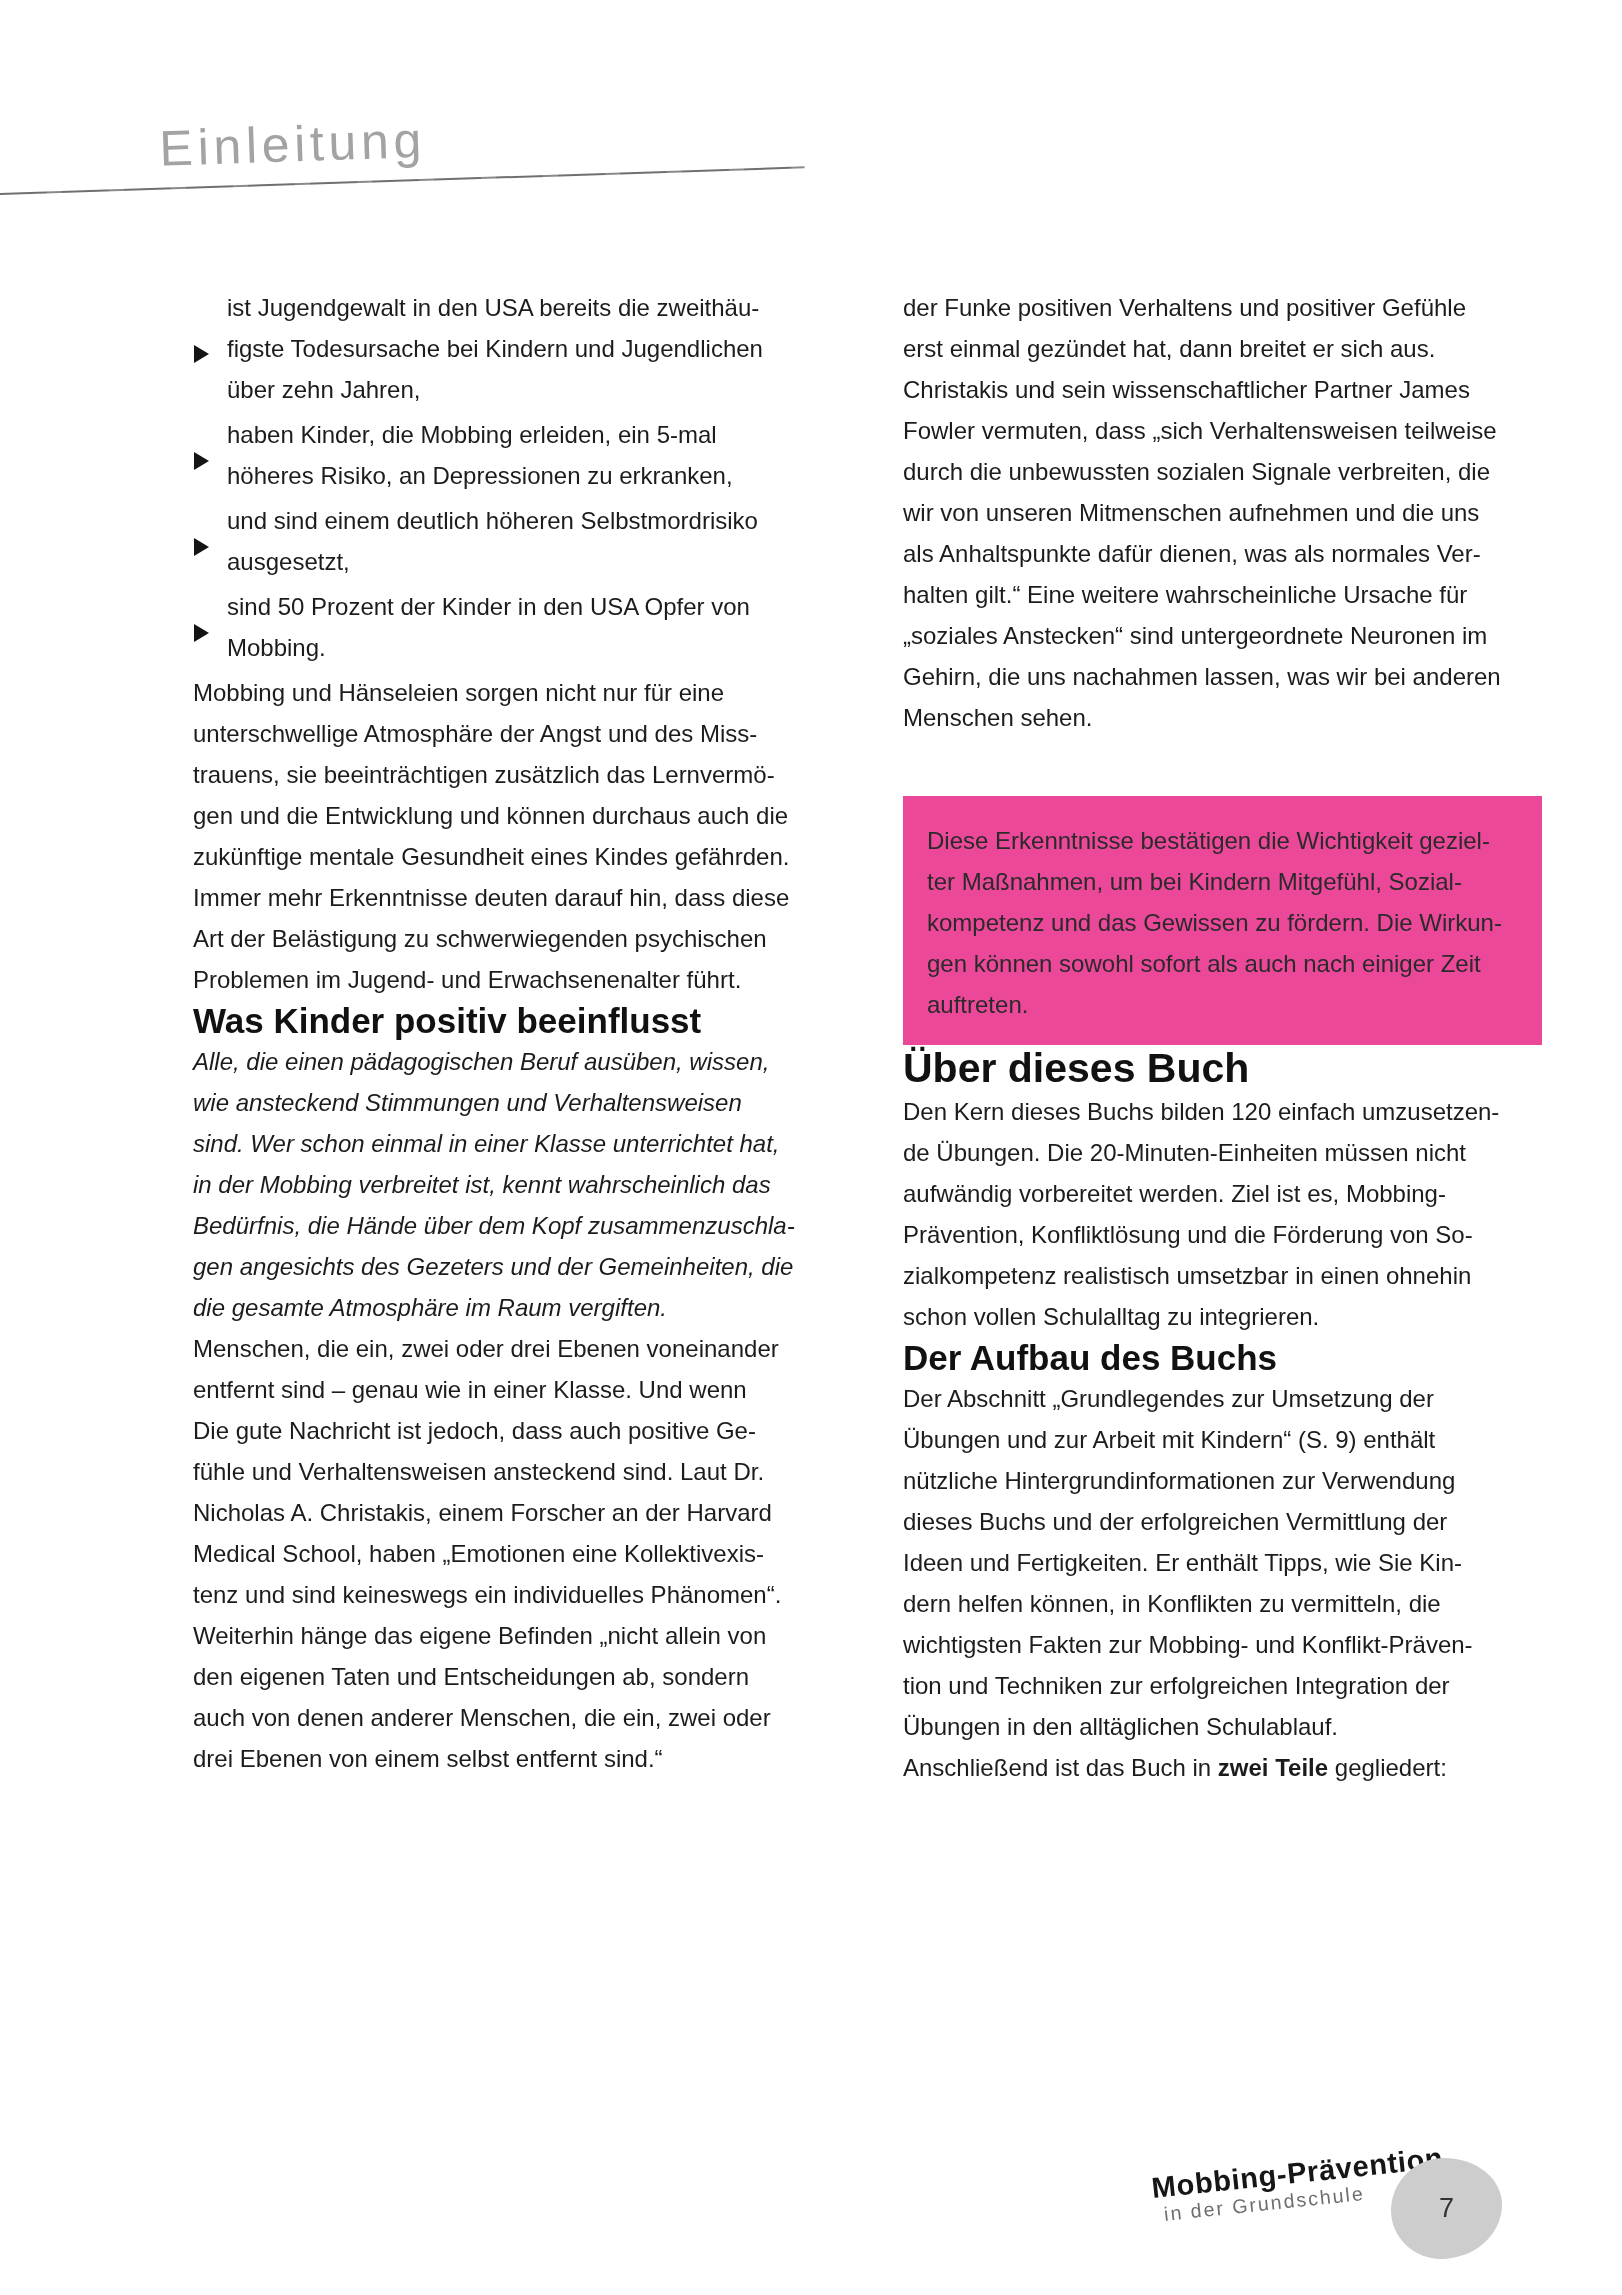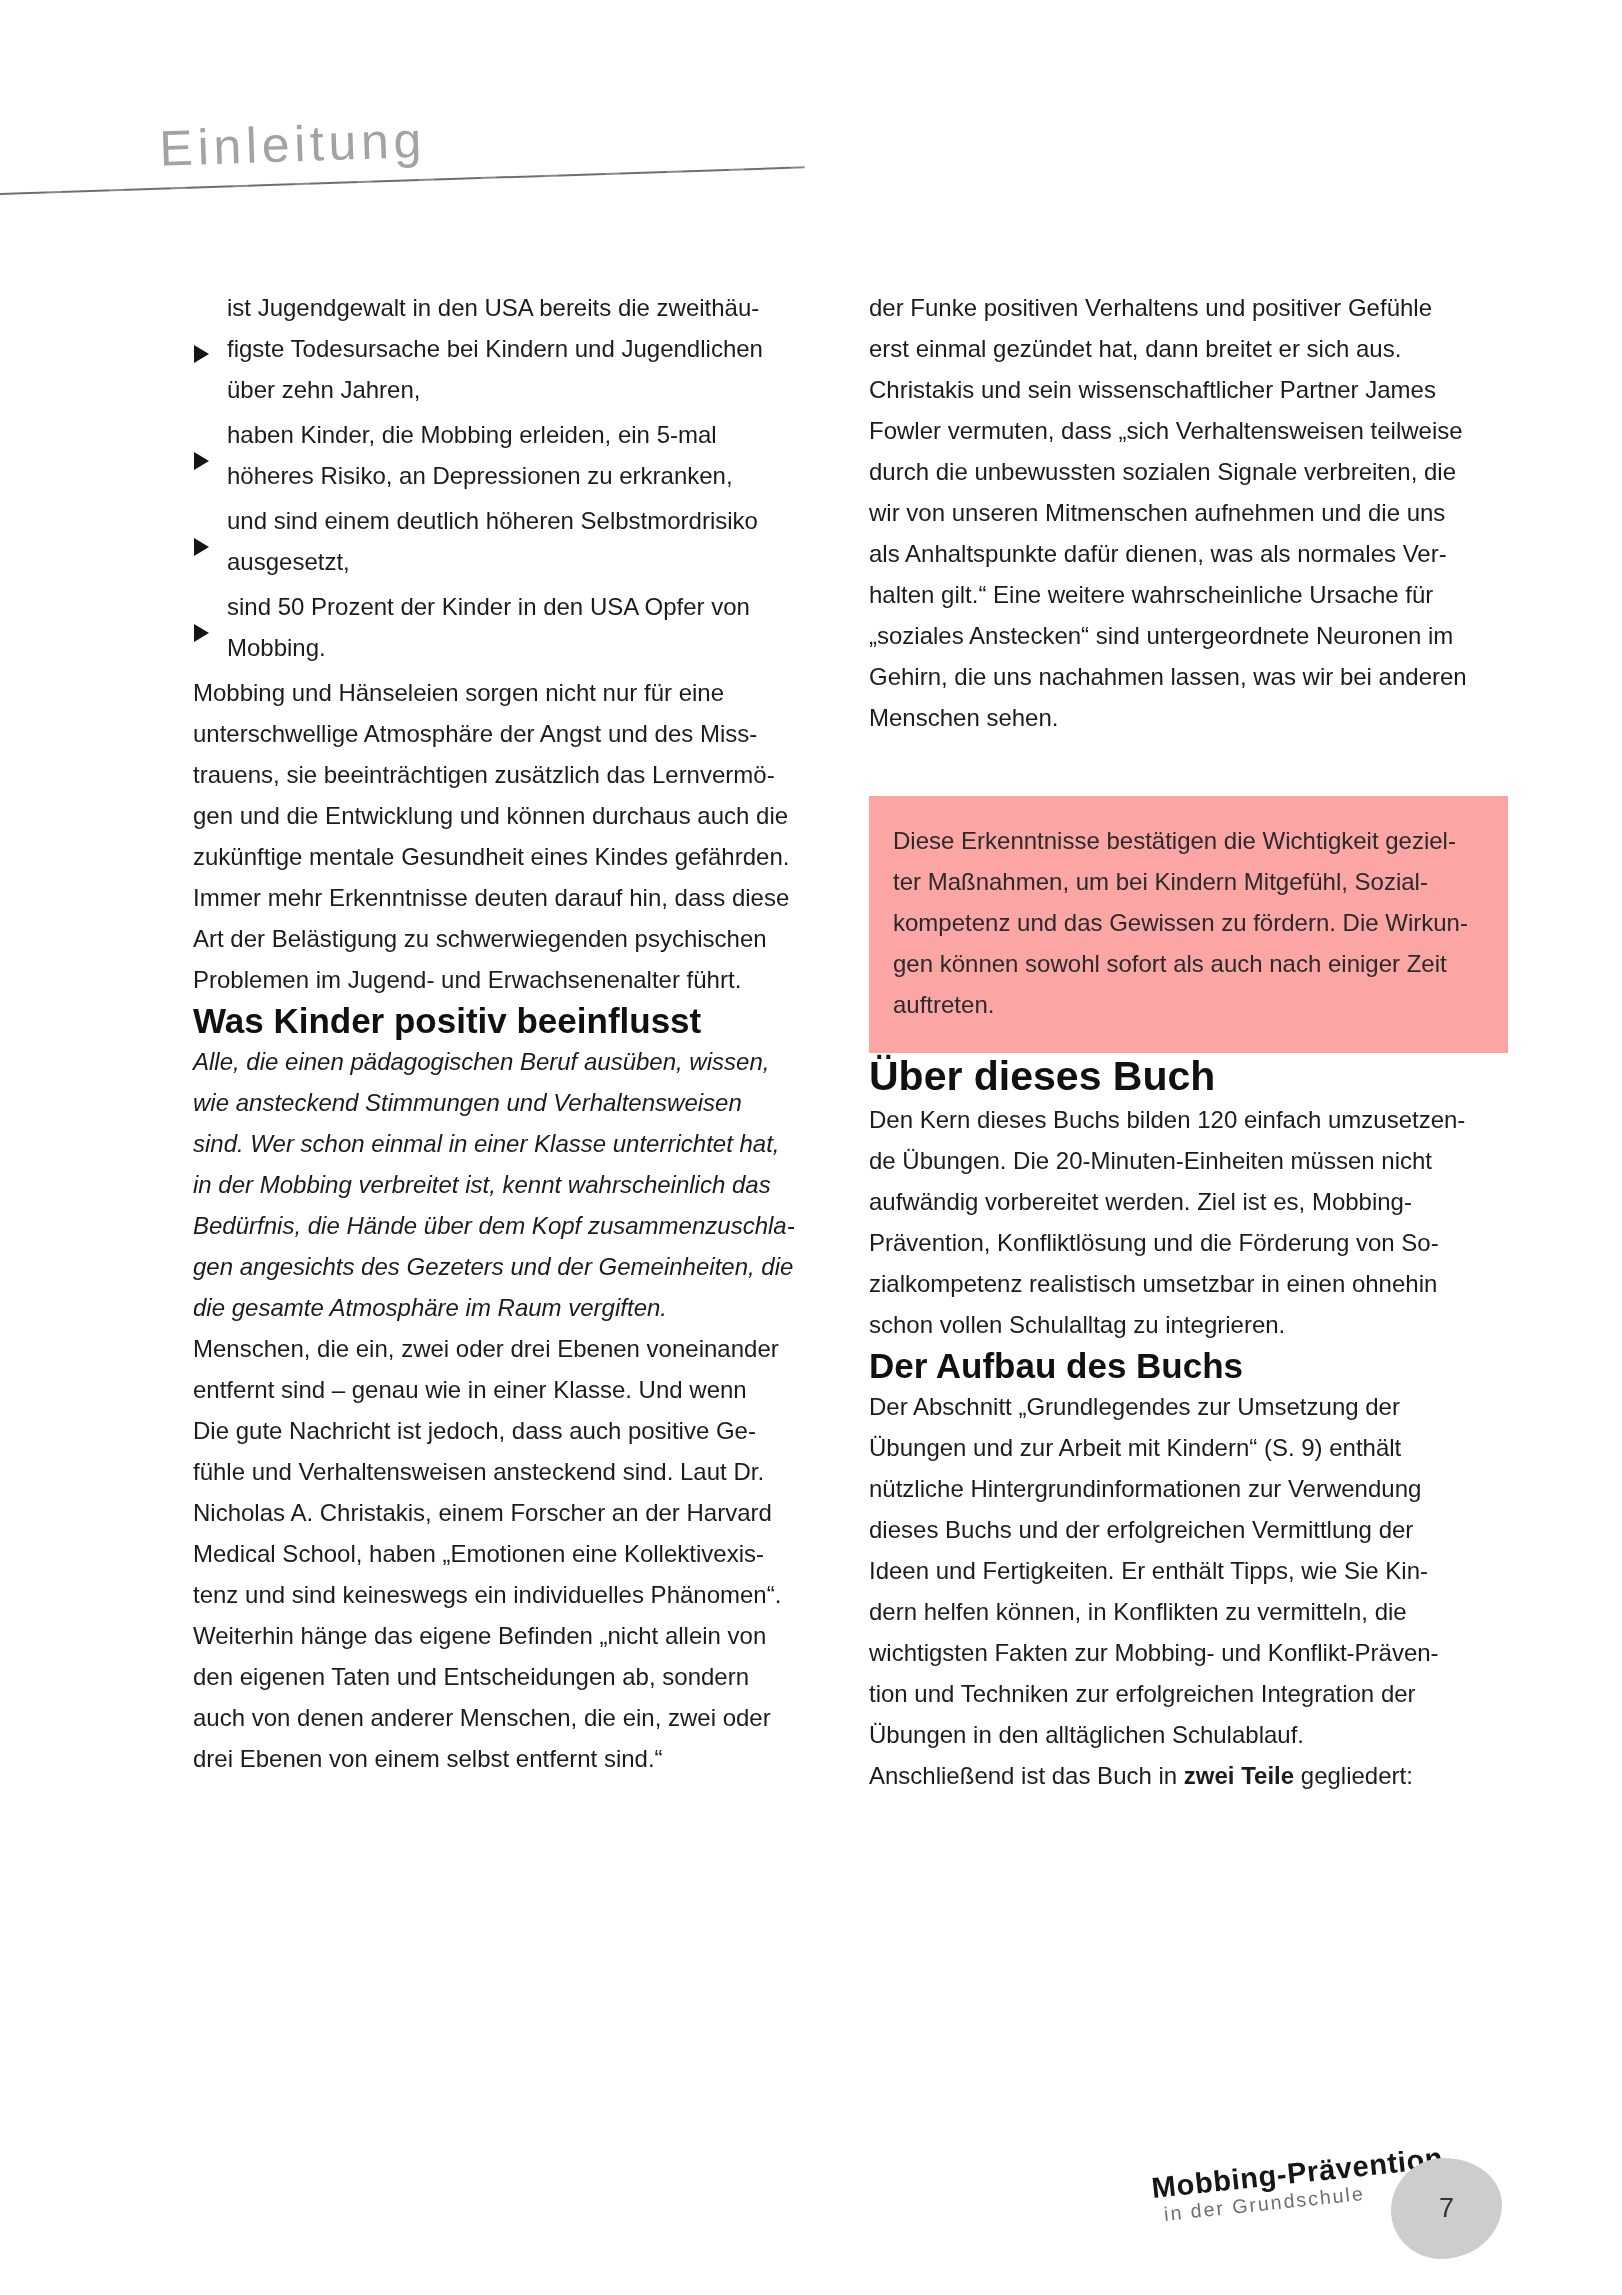"der Funke positiven Verhaltens und" .col-right { left: 869px -> 903px }
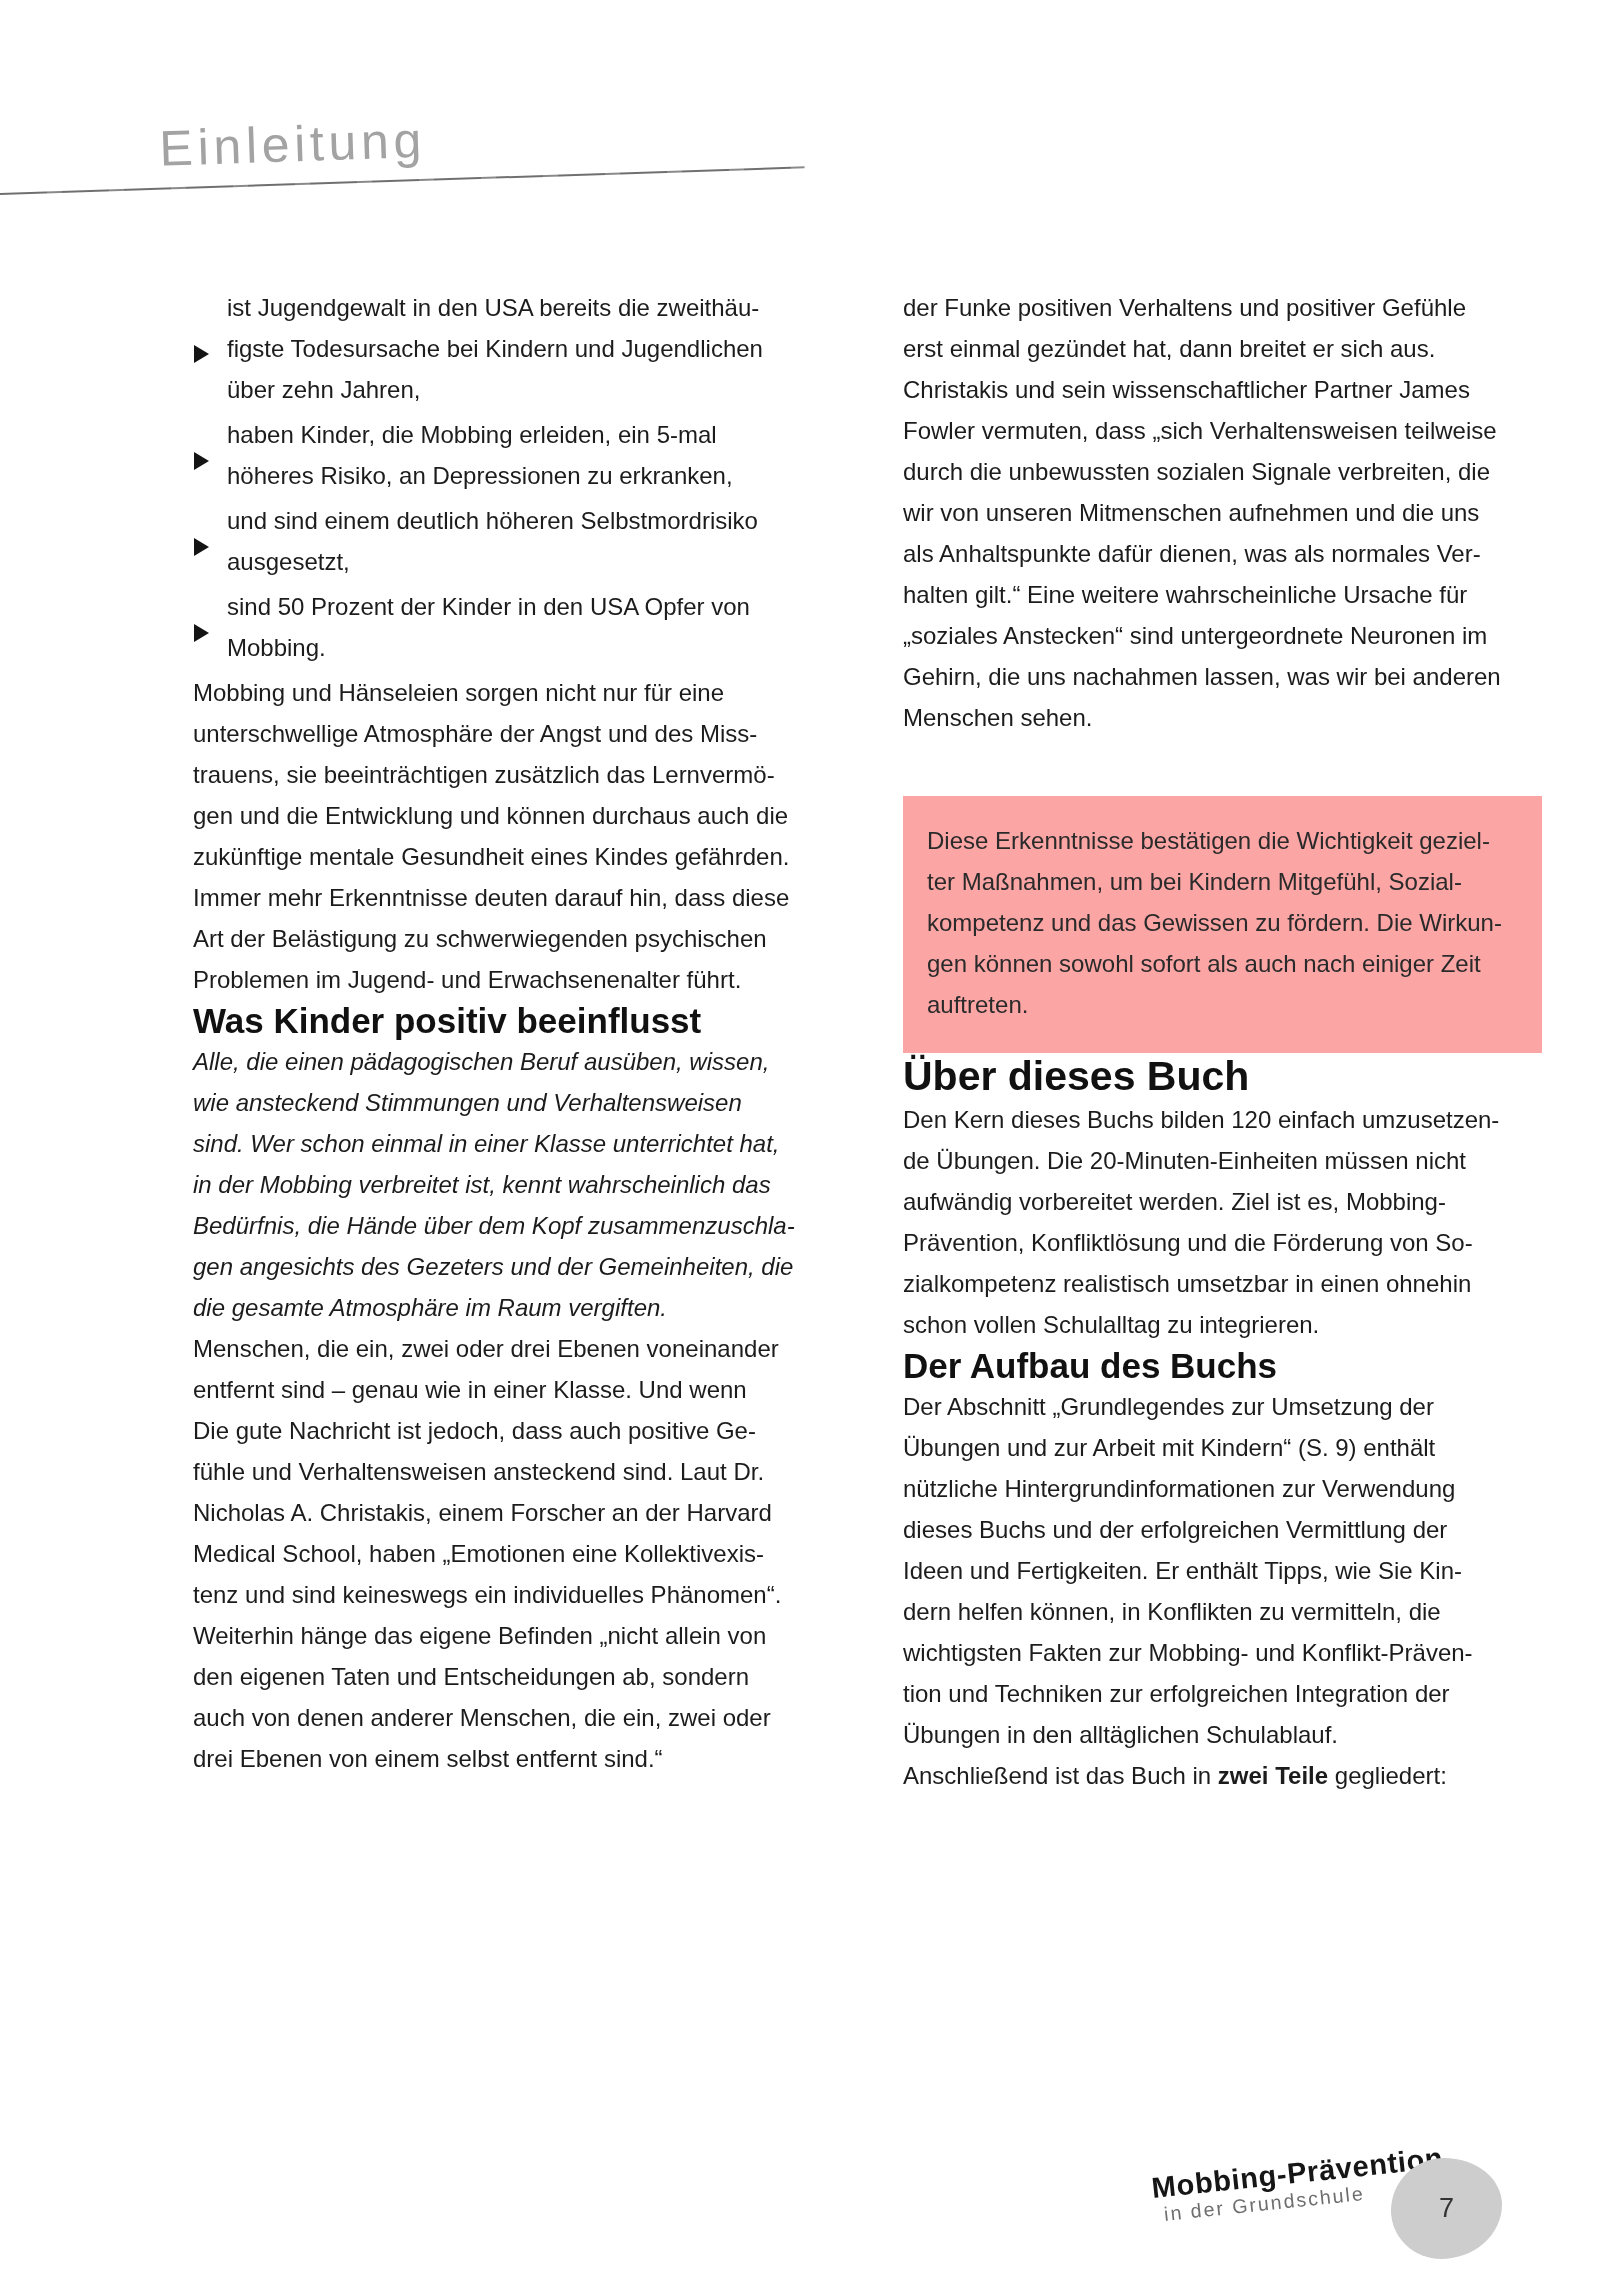"Diese Erkenntnisse bestätigen die" .info-box { background: #fca5a5 -> #ec4899; padding: 24px 24px 28px 24px -> 24px 24px 20px 24px }
